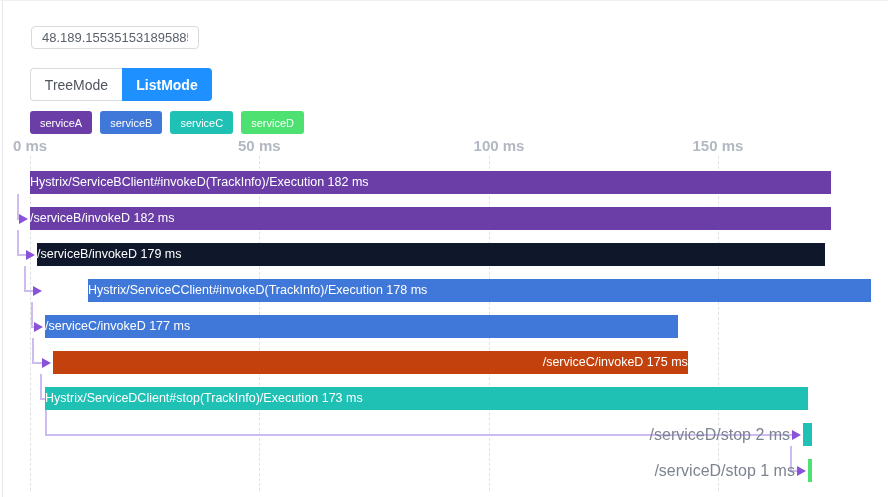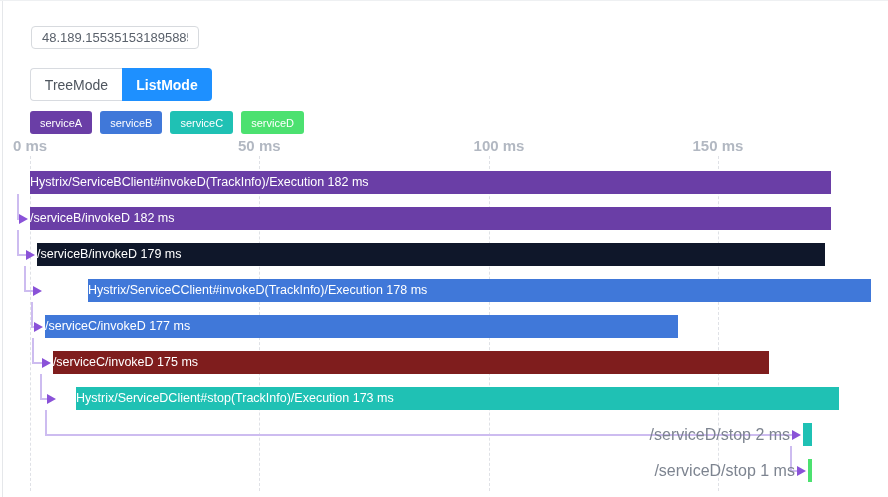"/serviceC/invokeD 175 ms" div.bar { background: #7f1d1d -> #c2410c; text-align: none -> right; width: 716px -> 635px }
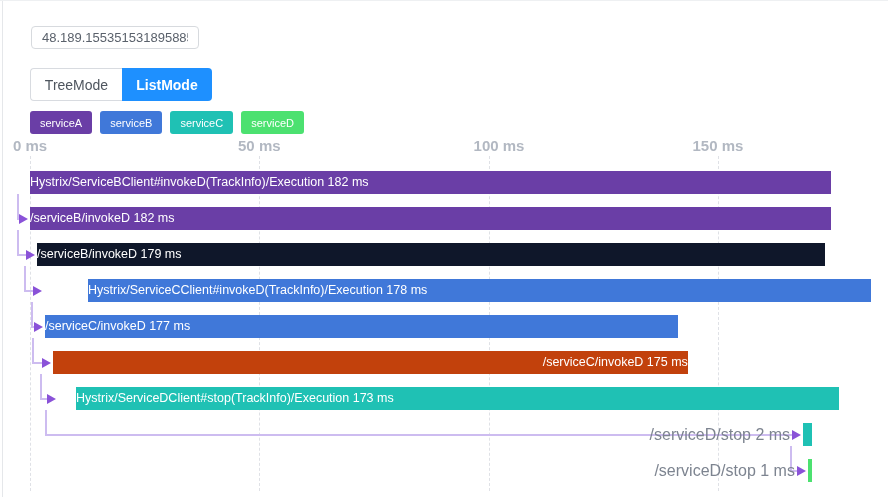"Hystrix/ServiceDClient#stop(TrackInfo)/E" div.bar { left: 76px -> 45px }
